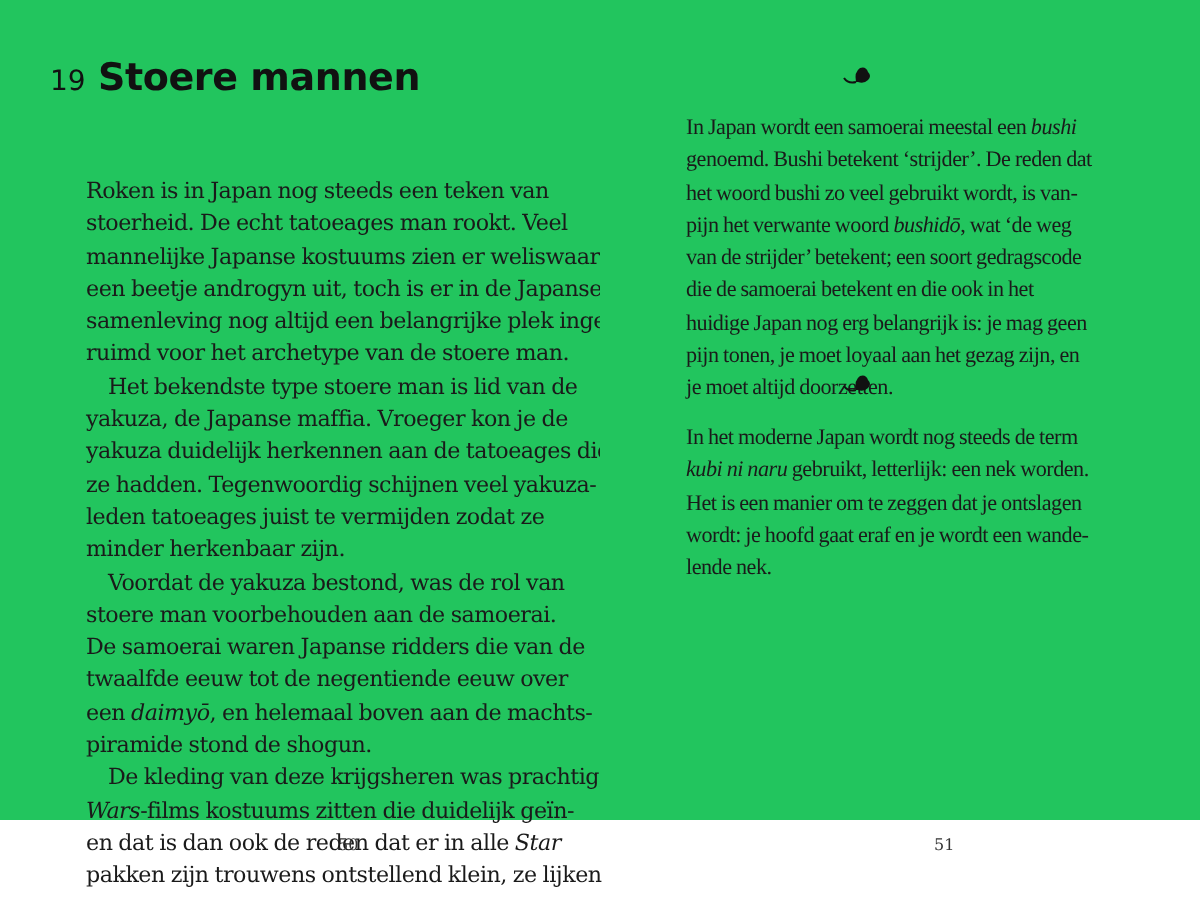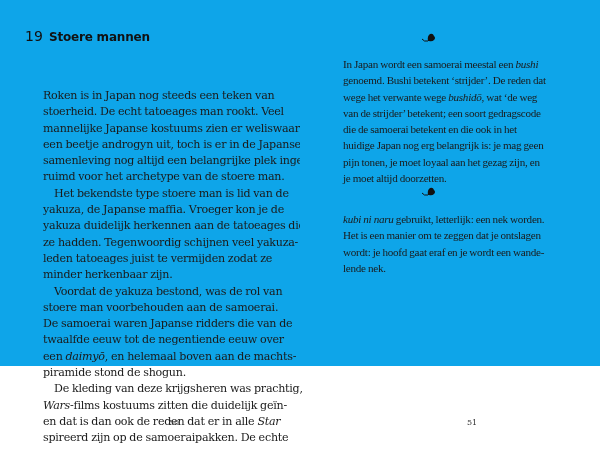"19" .page { background: #0ea5e9 -> #22c55e; height: 366px -> 410px }
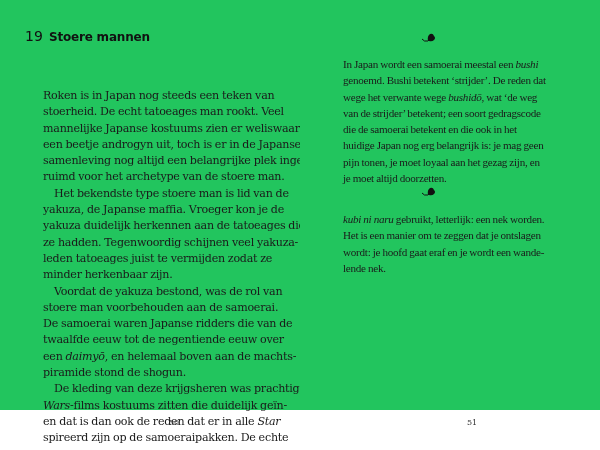"Stoere mannen" .chapter-title { font-size: 12px -> 19px }
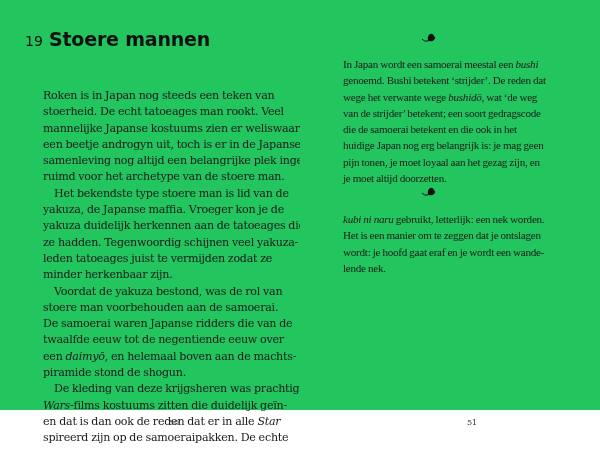"het woord bushi zo veel" span.line { html: none -> <span>het woord bushi zo veel gebruikt wordt, is van-</span> }
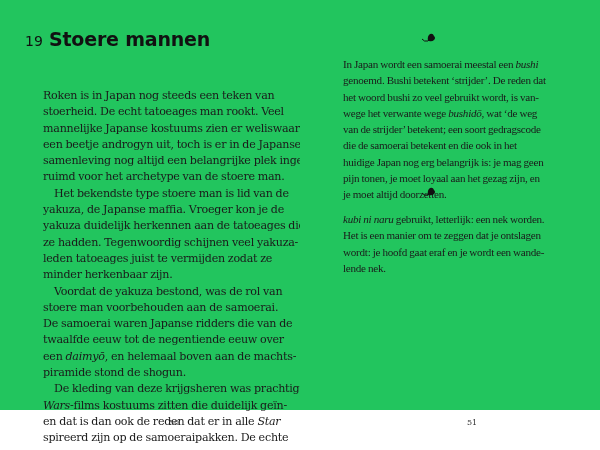"wege het verwante wege" span { text: wege het verwante wege -> pijn het verwante woord }
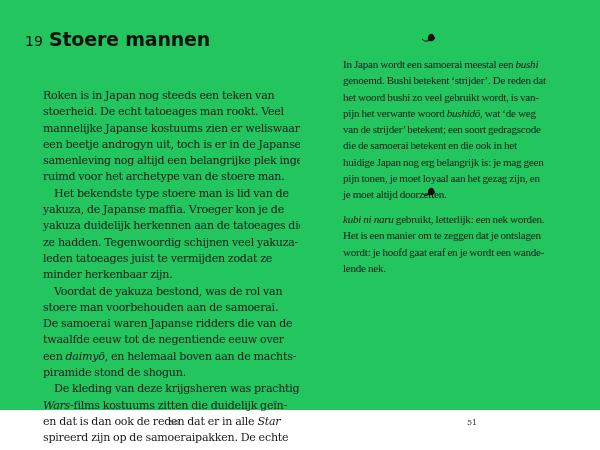"In het moderne Japan wordt" span.line { html: none -> <span>In het moderne Japan wordt nog steeds de term</span> }
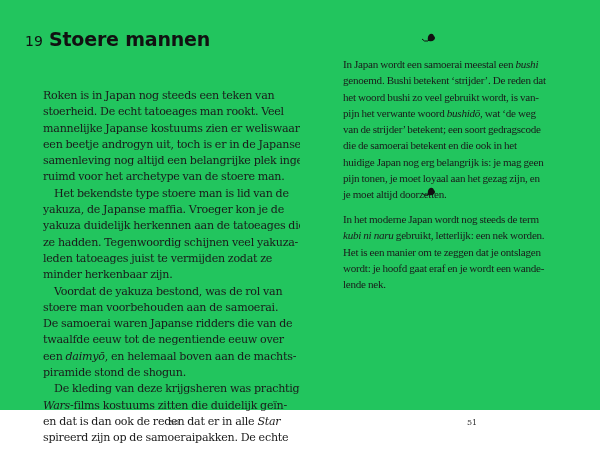"spireerd zijn op de samoeraipakken." span.line { html: <span>spireerd zijn op de samoeraipakken. De echte</span> -> none }
